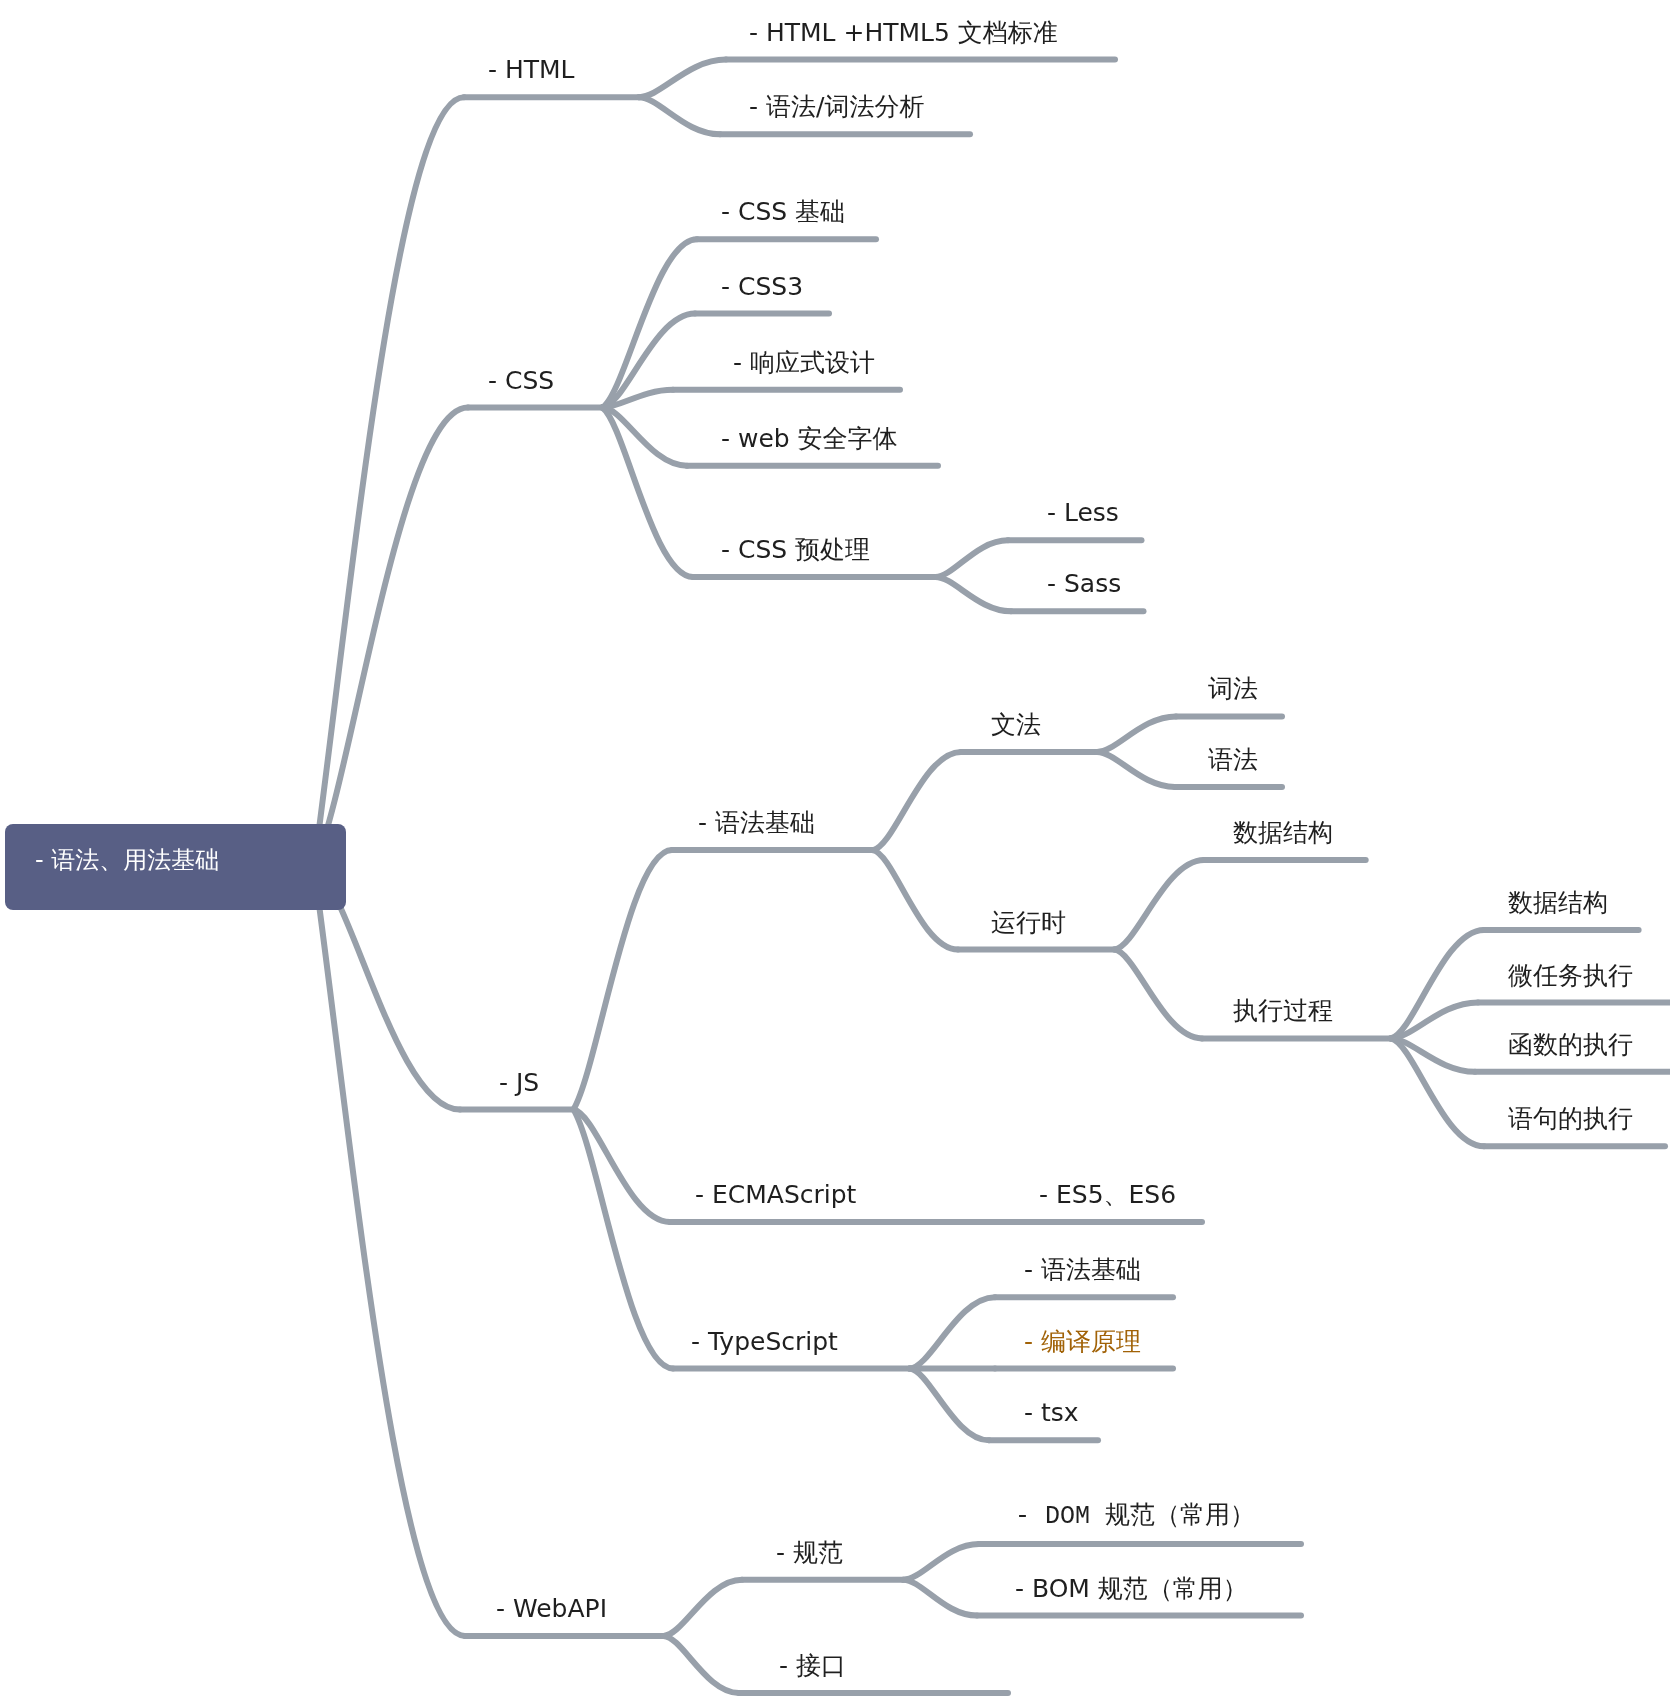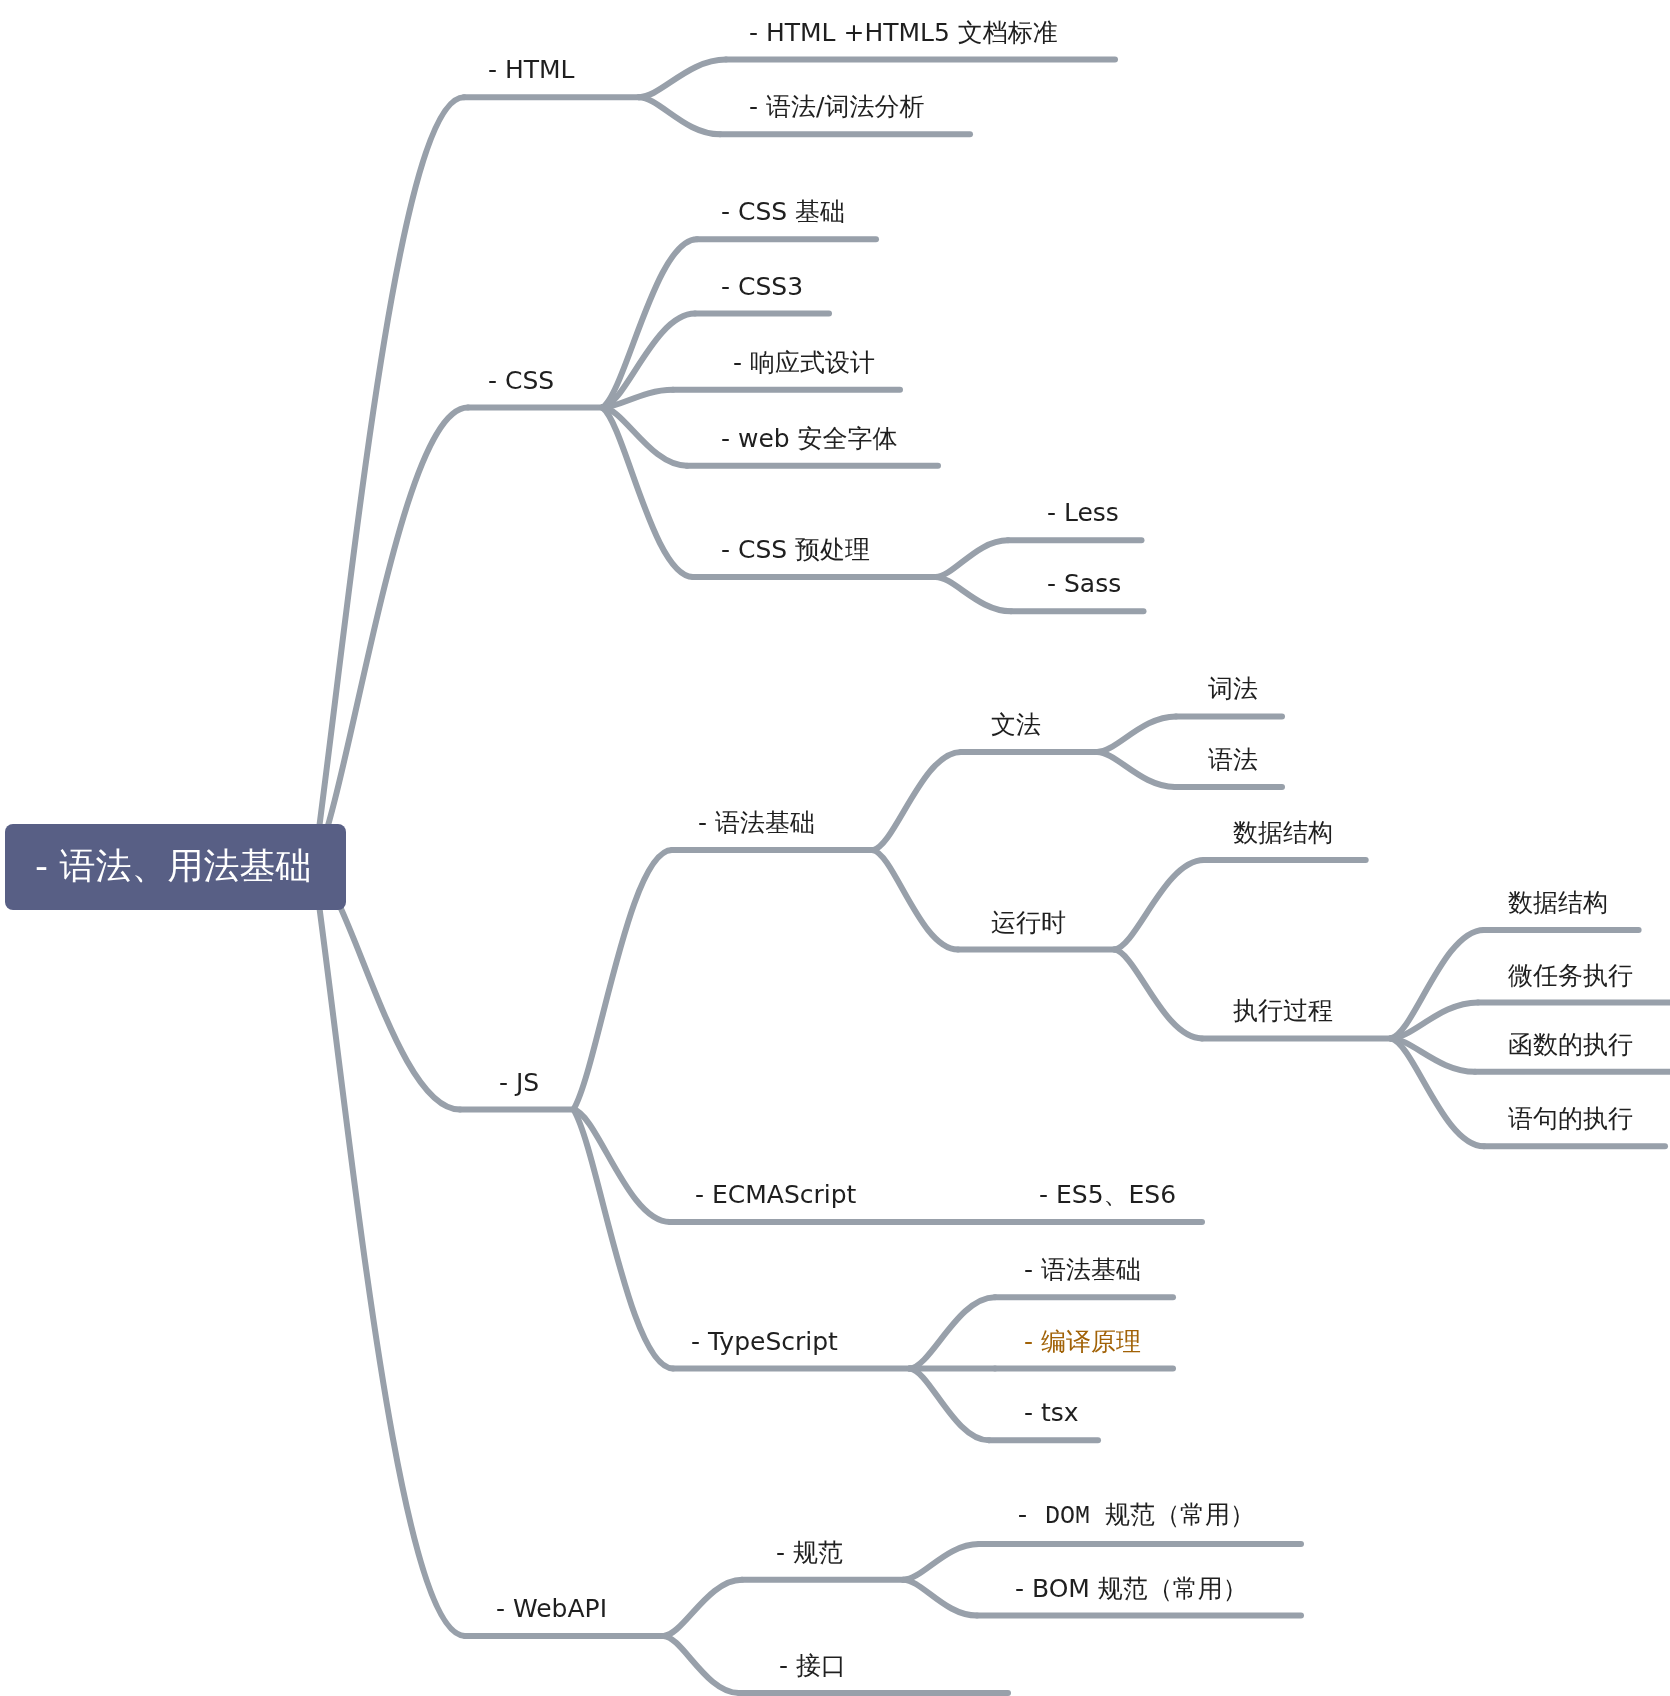"- 语法、用法基础" div.root-label { font-size: 36px -> 24px }
